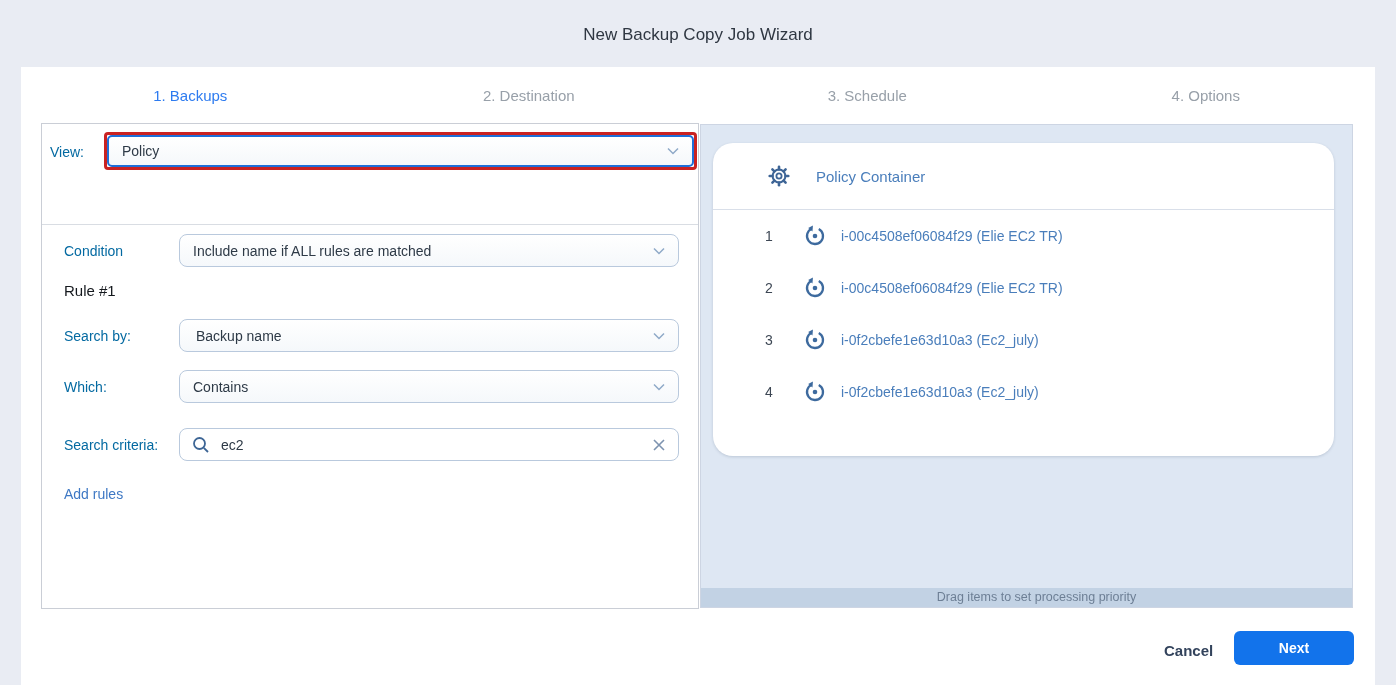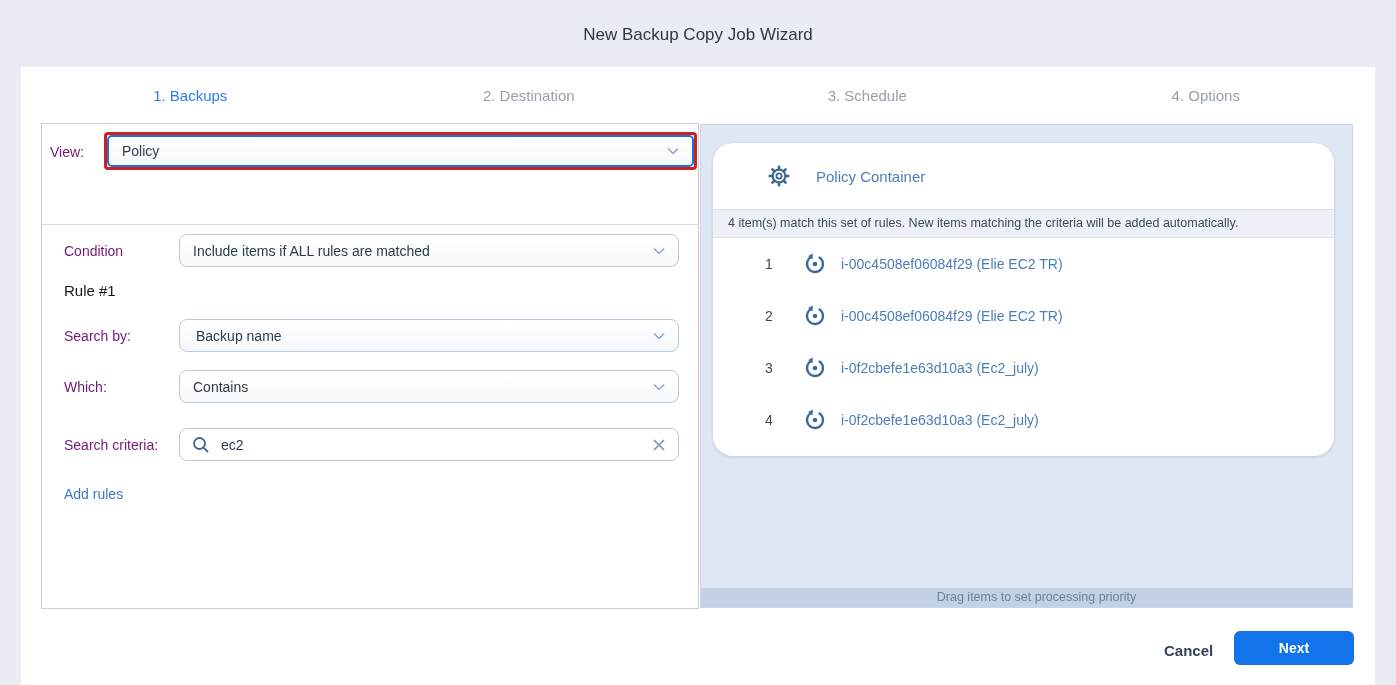"View:" .field-label { color: #701a75 -> #0369a1 }
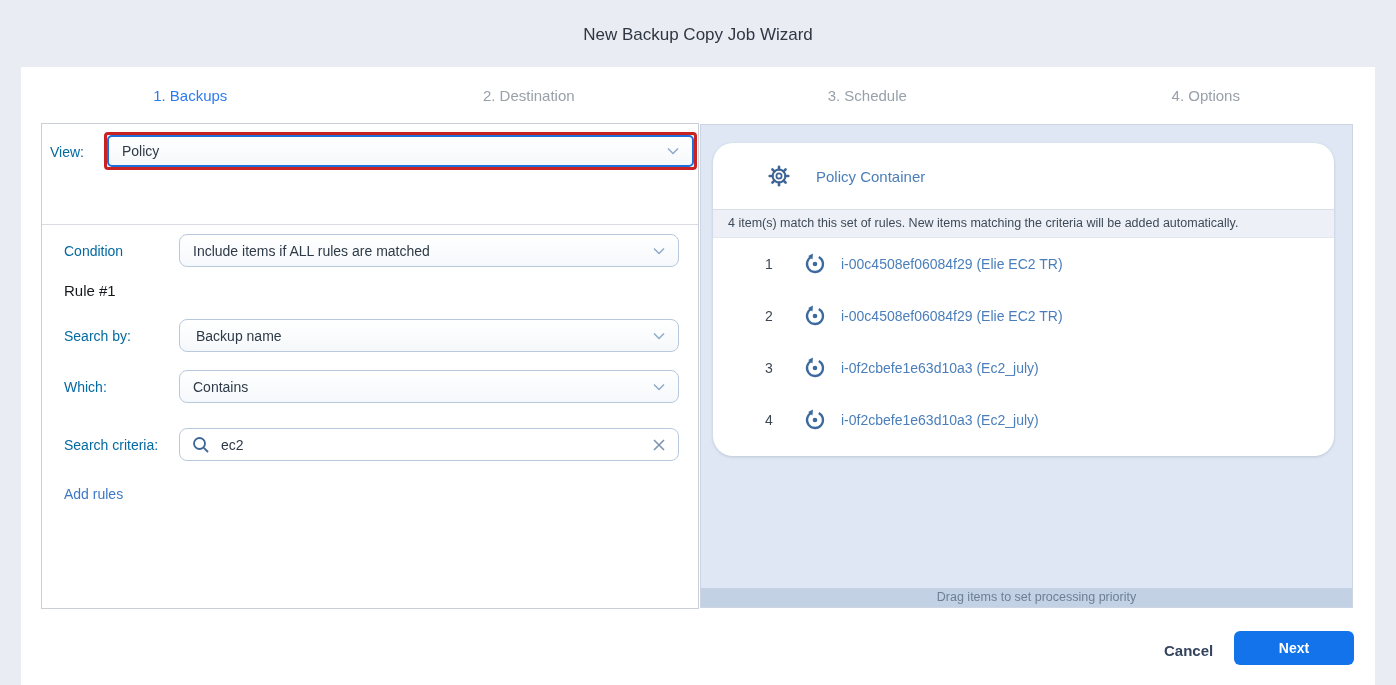"4 item(s) match this set" div.ic-banner { html: <div>4 item(s) match this set of rules. New items matching the criteria will be added automatically.</div> -> none }
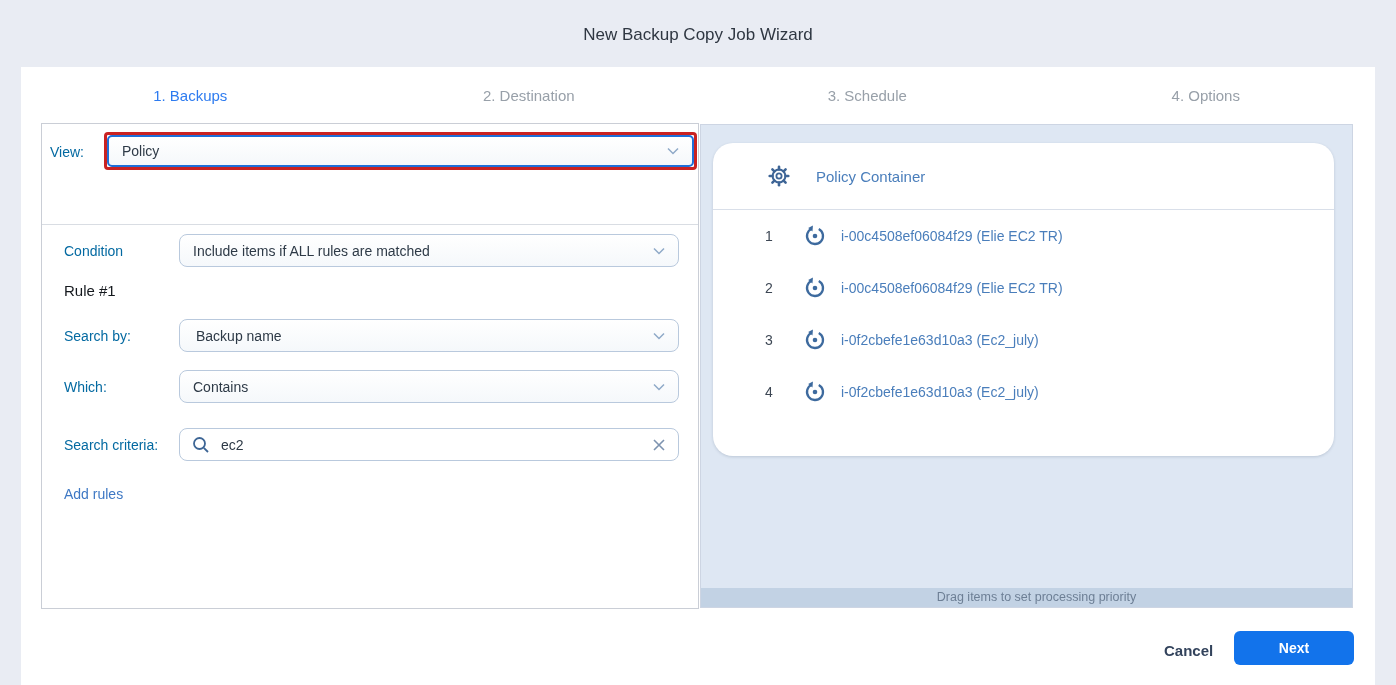"Include items if ALL rules" span { text: items -> name }
